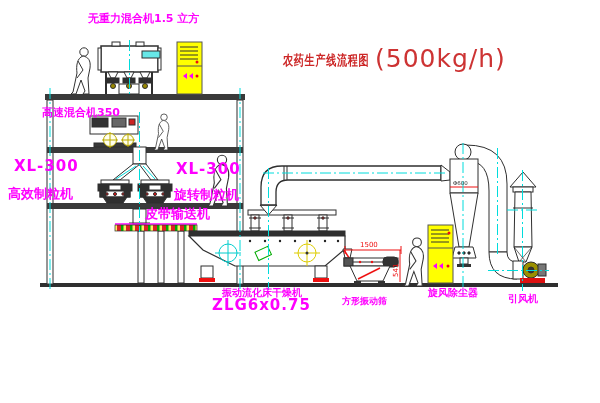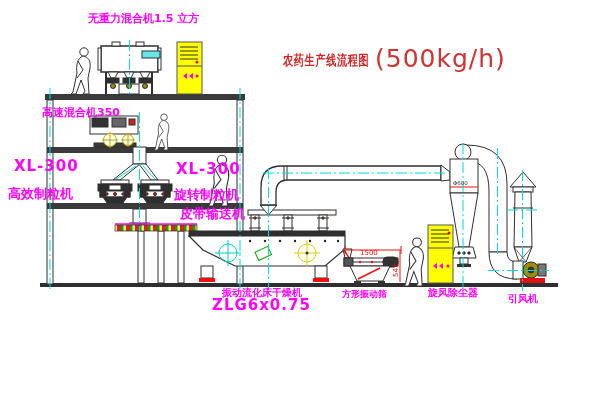"皮带输送机" div.lbl { padding-left: 35px -> none }
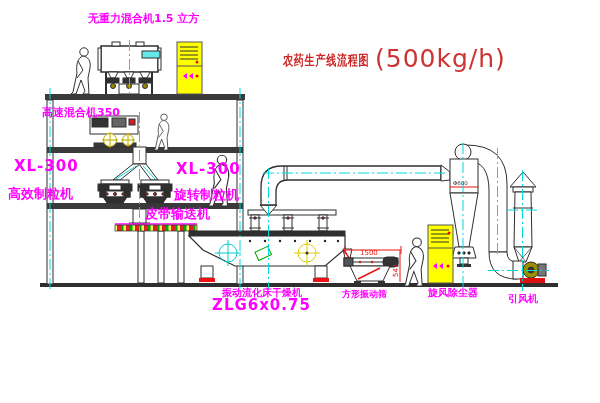"1500" div.lbl { margin-top: 8px -> none }
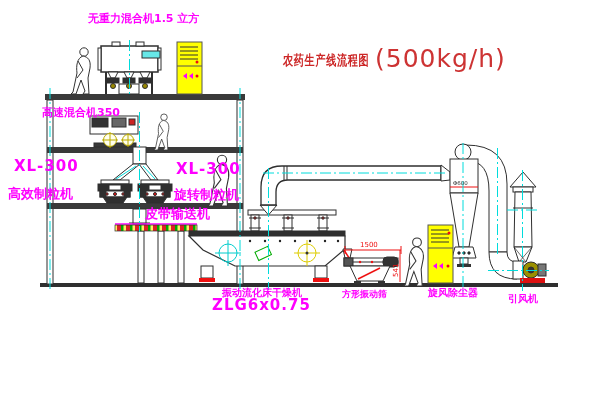"方形振动筛" div.lbl { font-family: none -> Liberation Mono, monospace; top: 290px -> 298px }
